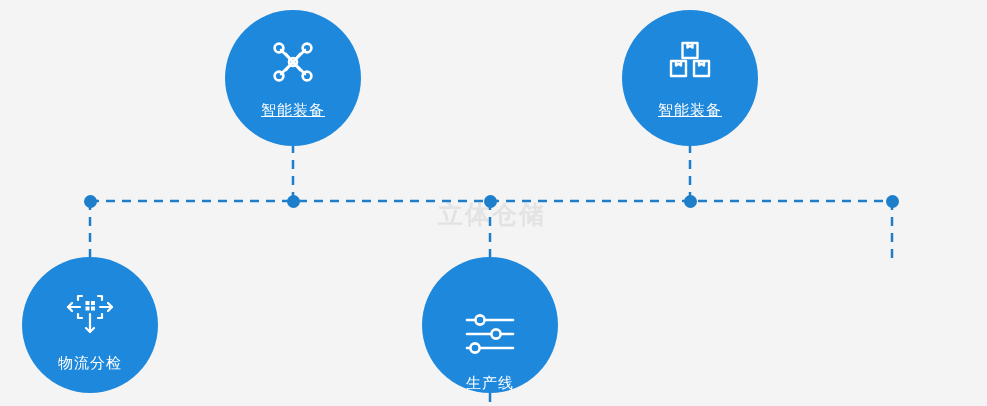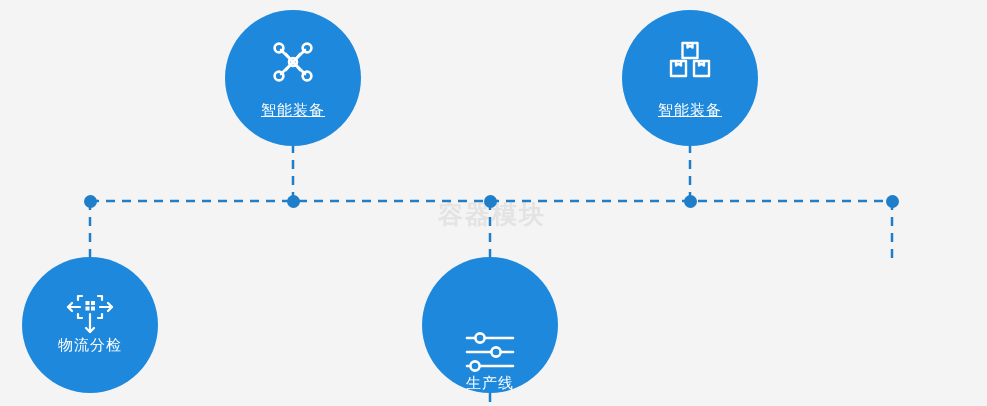"容器模块" div.watermark { text: 容器模块 -> 立体仓储 }
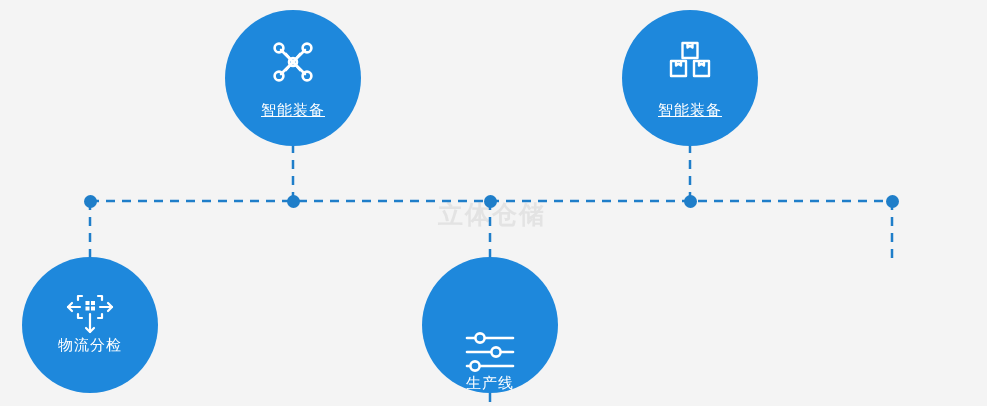"物流分检" .bubble.bottom .bubble-label { margin-top: none -> 18px }
